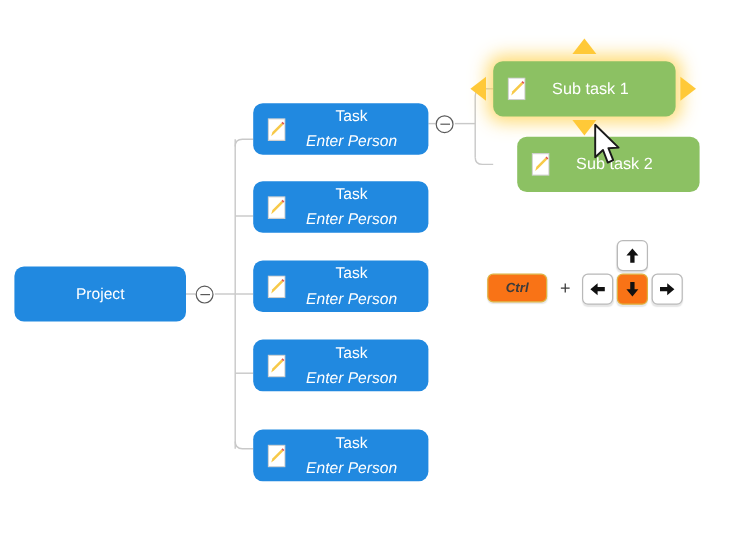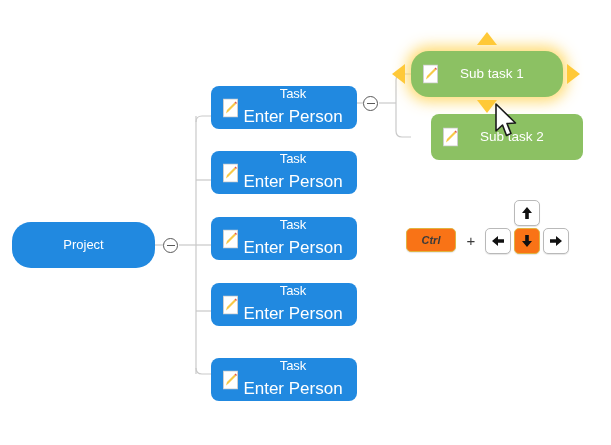"Sub task 1" div.node { border-radius: 18px -> none }
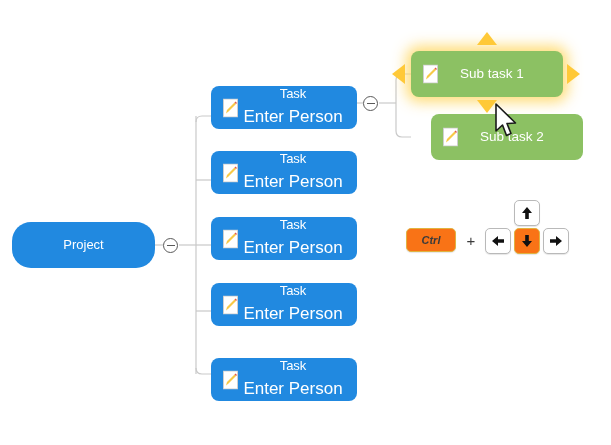"Enter Person" .node .line2 { font-size: 17px -> 13px; font-style: none -> italic }
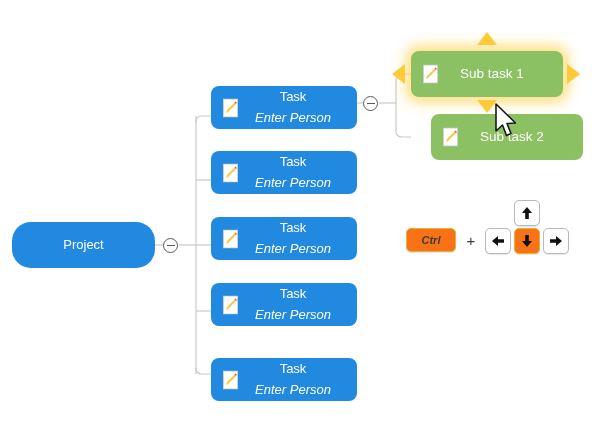"Project" div.node { border-radius: 19px -> none }
